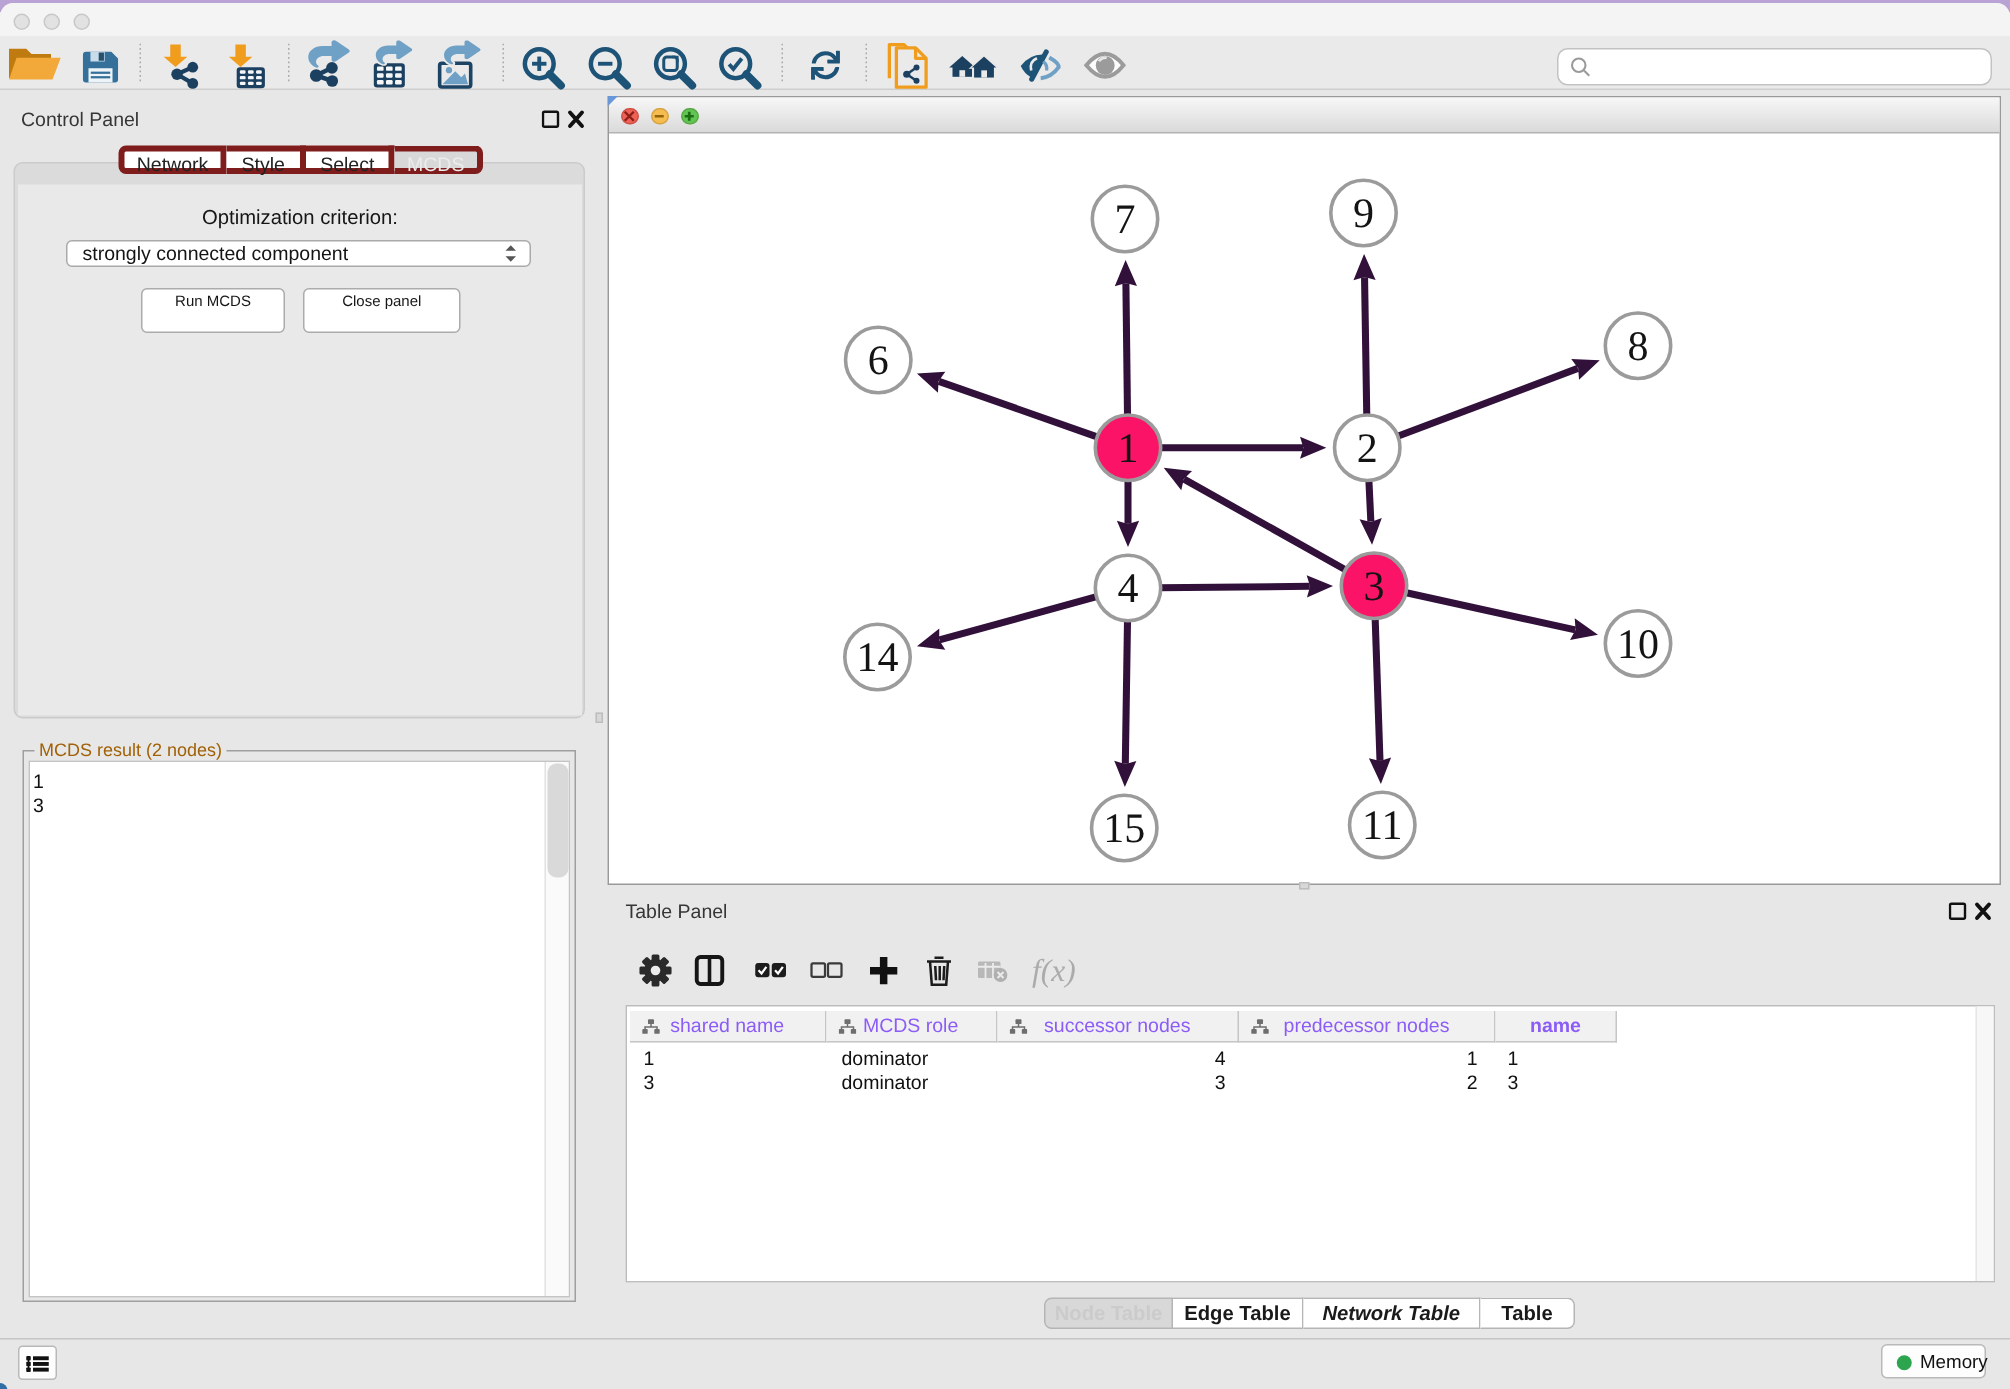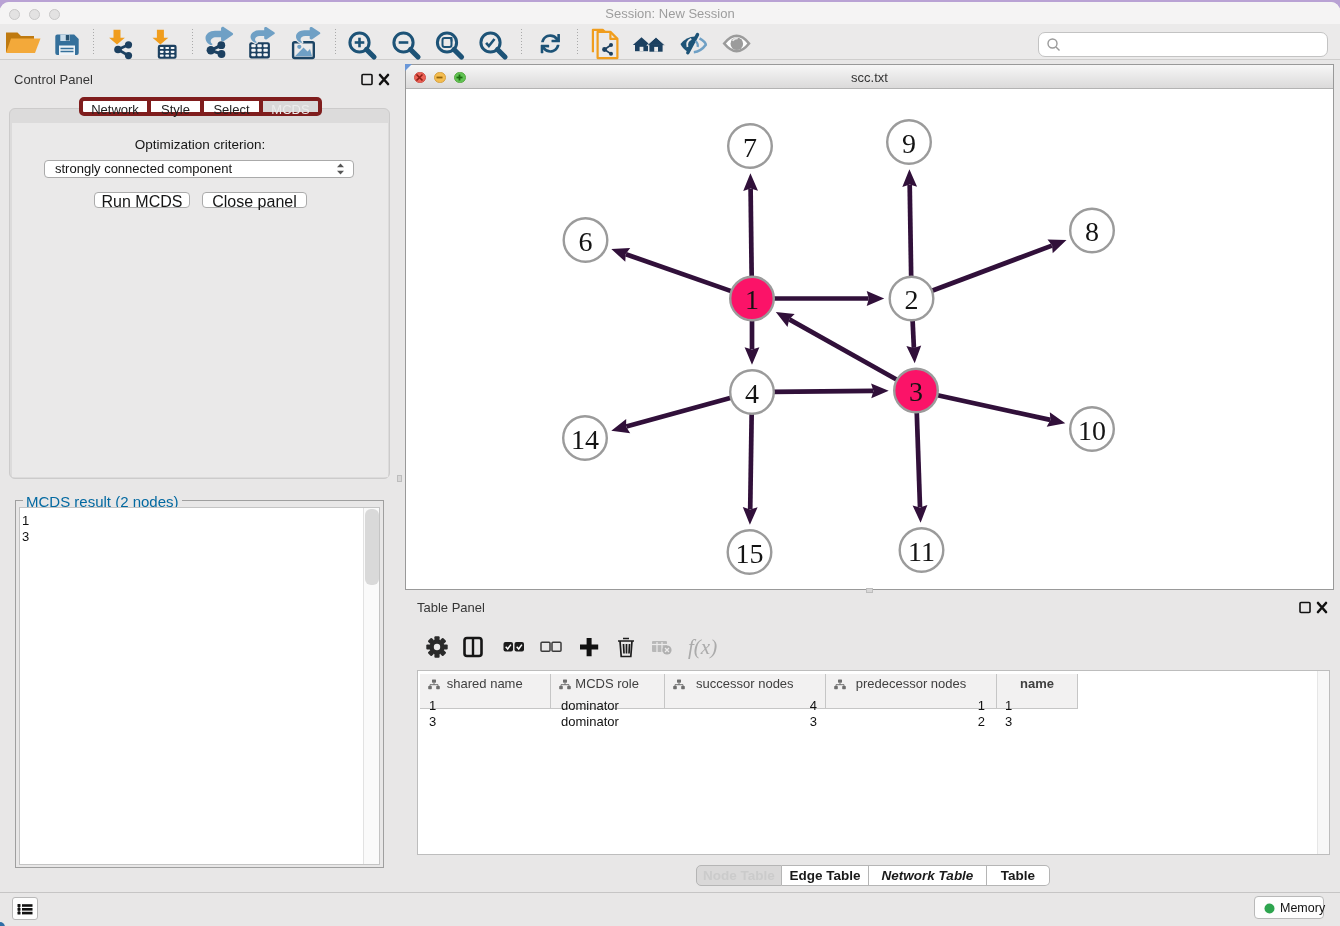"Session: New Session" div { html: <div>Session: New Session</div> -> none }
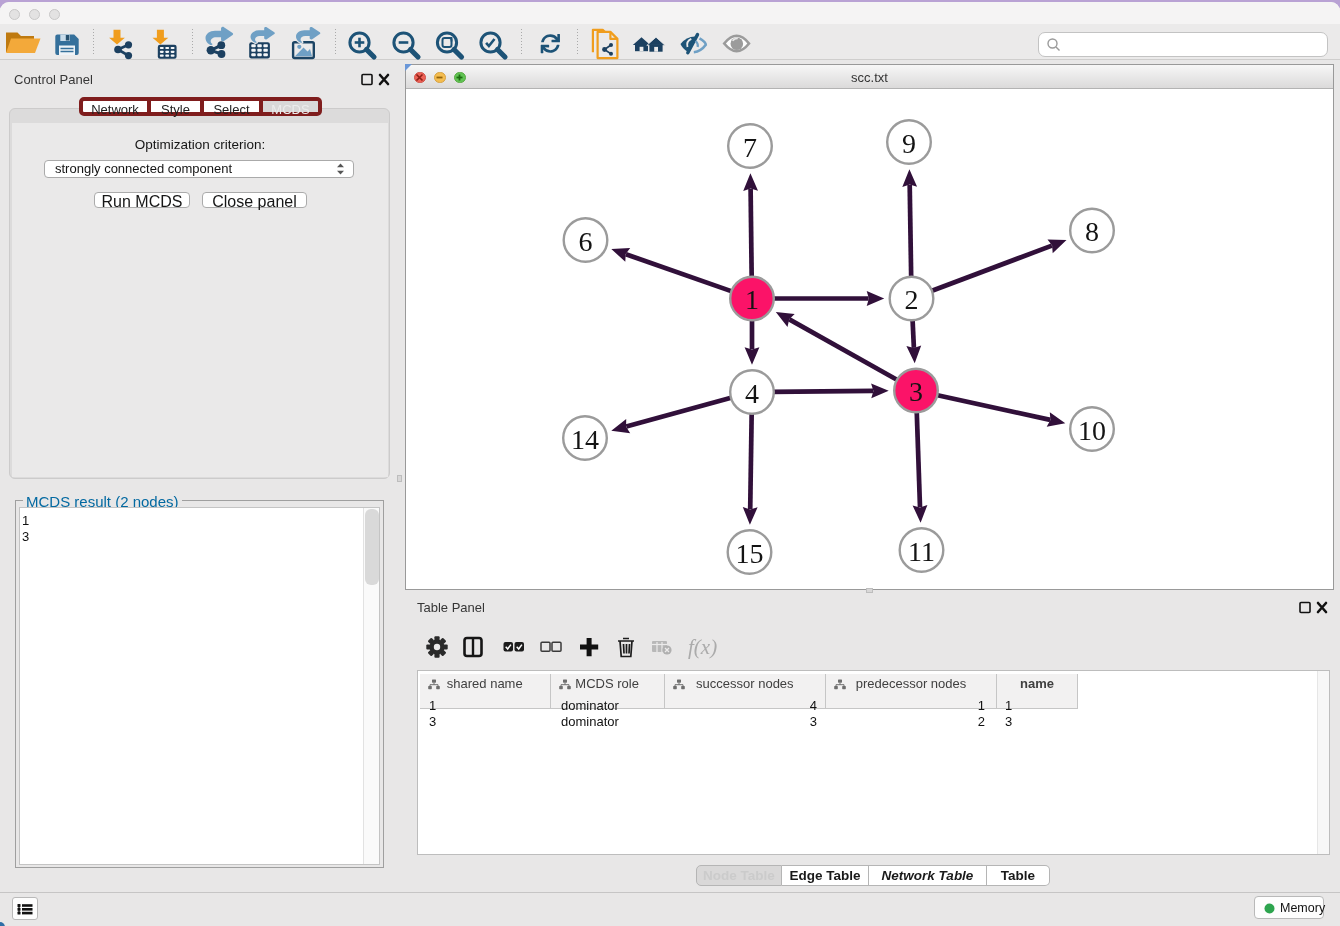"scc.txt" div { html: <div>scc.txt</div> -> none }
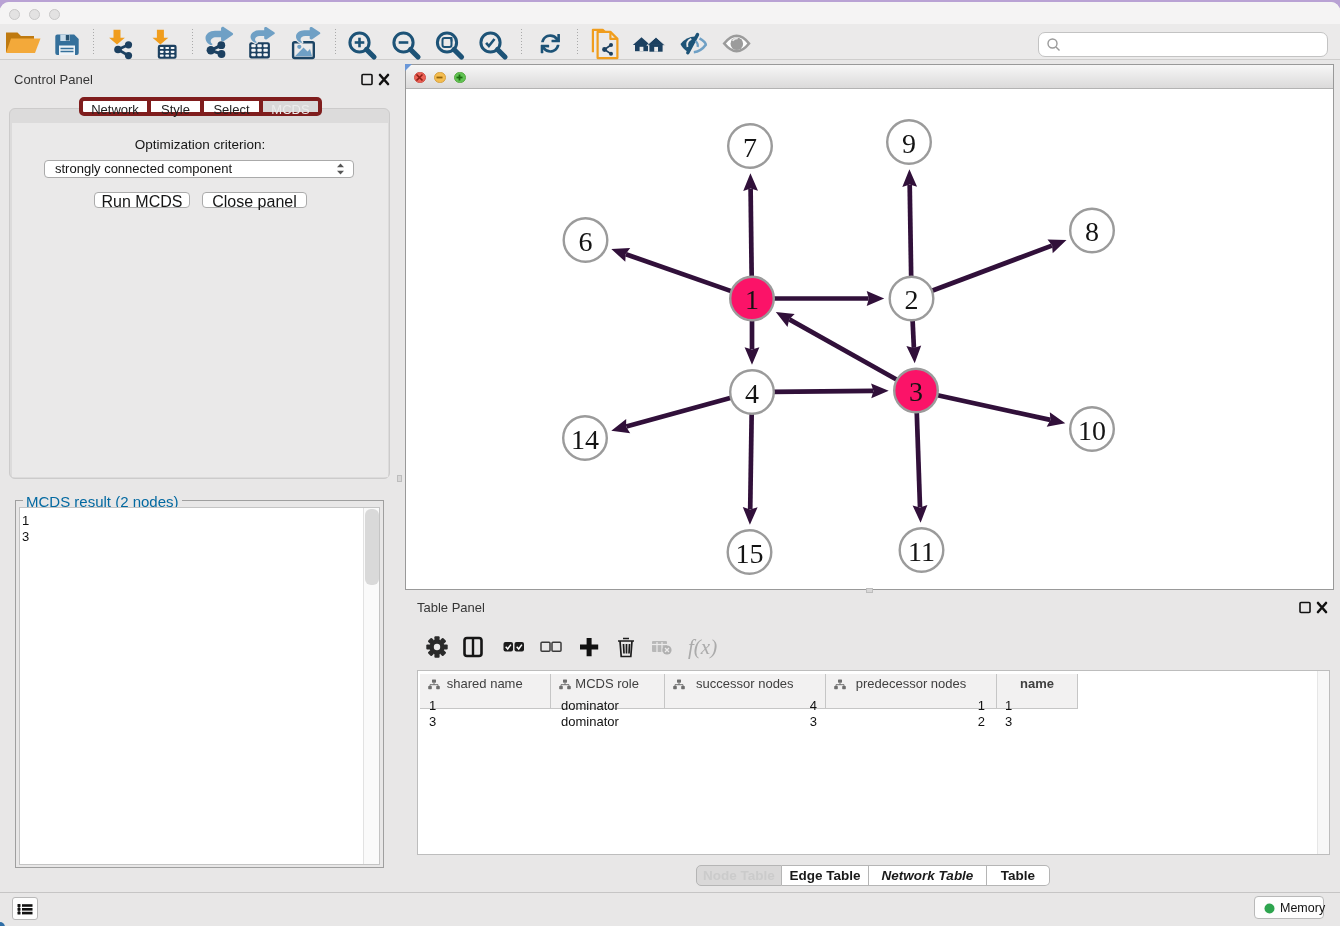"Run MCDS" .btn { font-size: 16px -> 10px; height: 16px -> 30px }
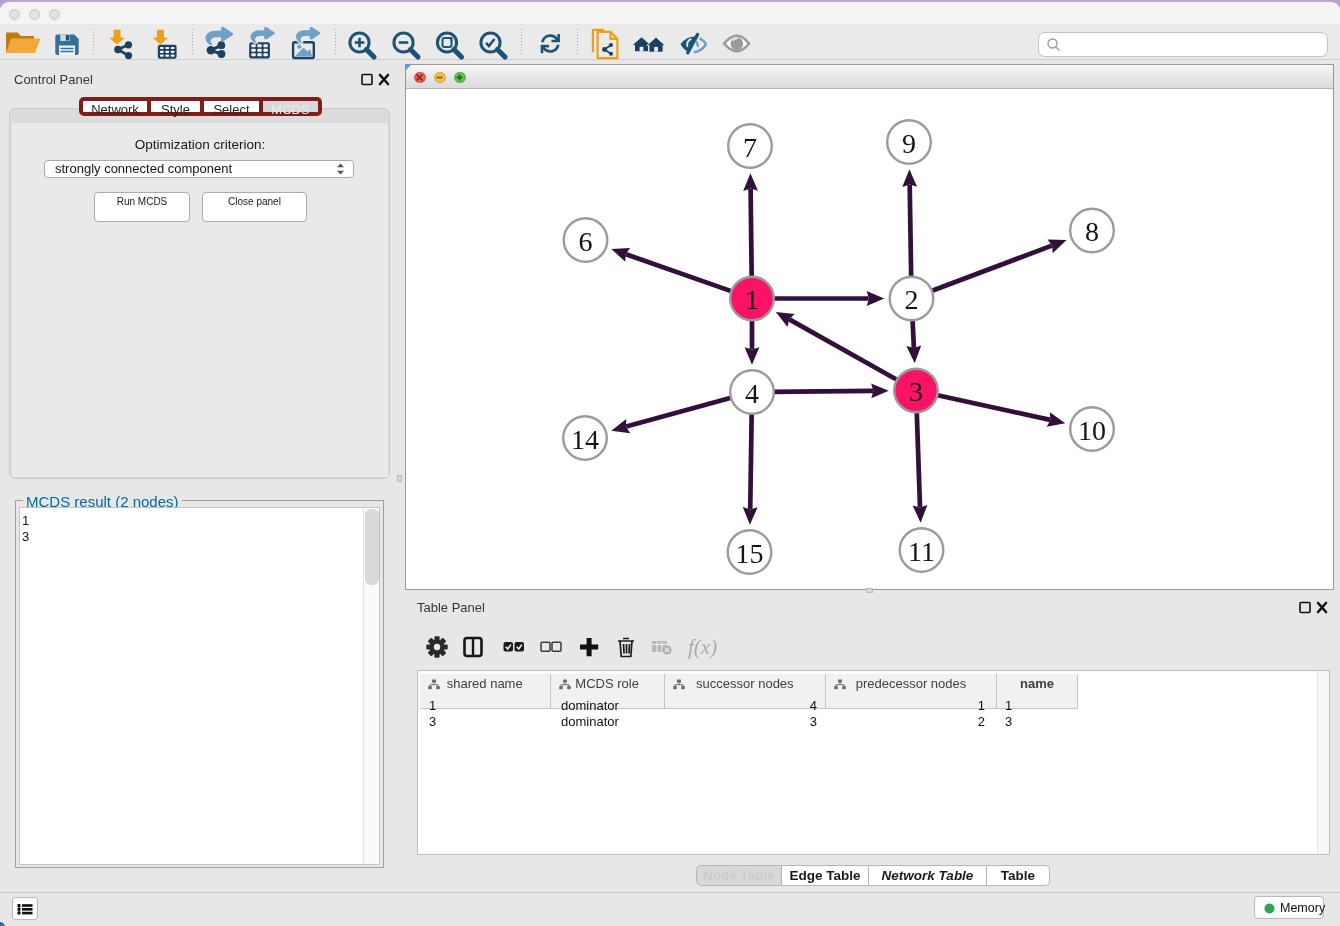"MCDS result (2 nodes)" #grouplabel { color: #0369a1 -> #a16207; font-size: 15px -> 12px }
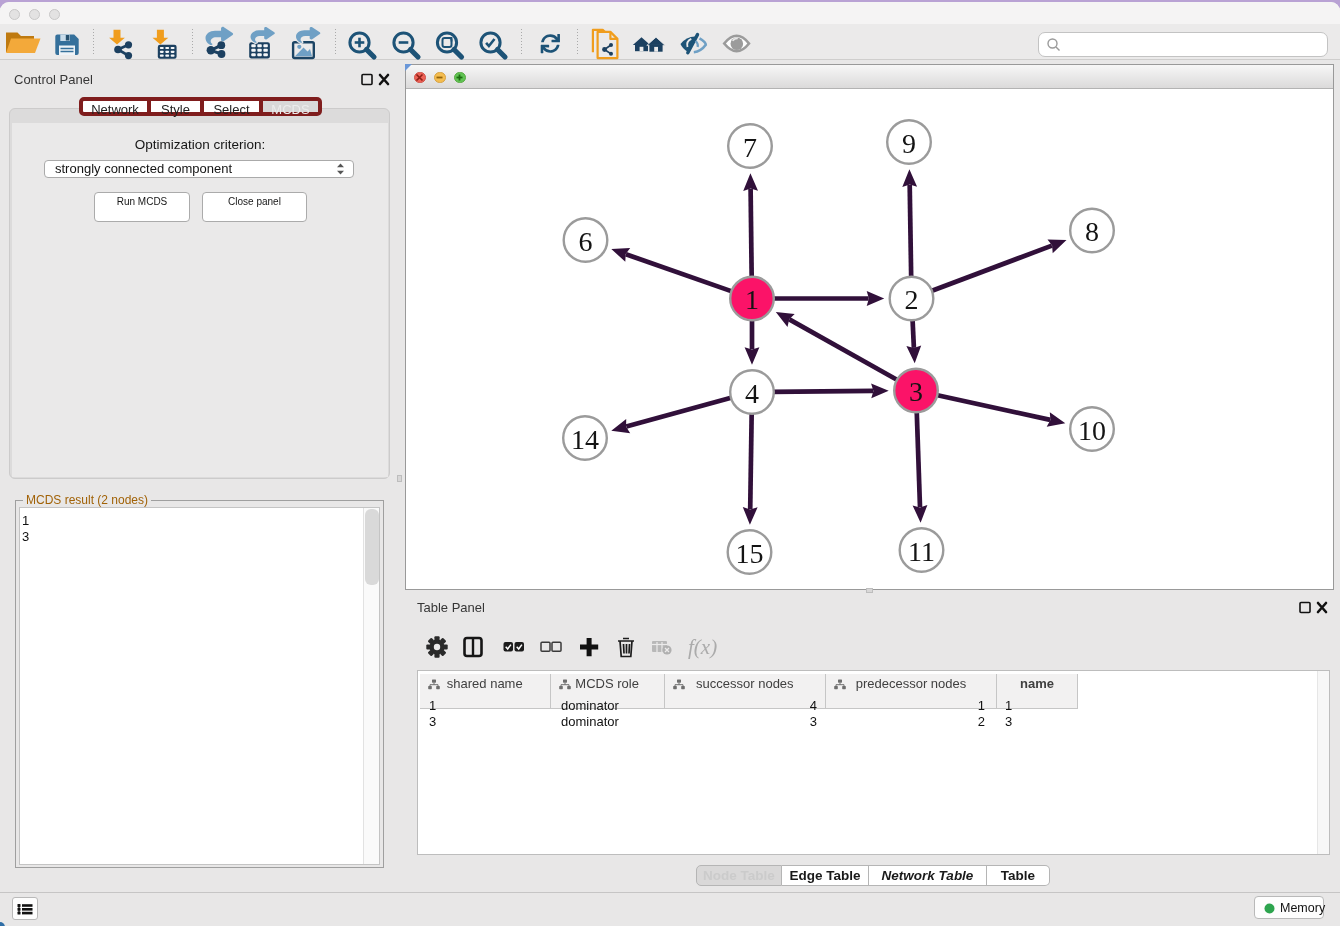"shared name" .th { color: #404040 -> #8b5cf6; height: 35px -> 21px }
